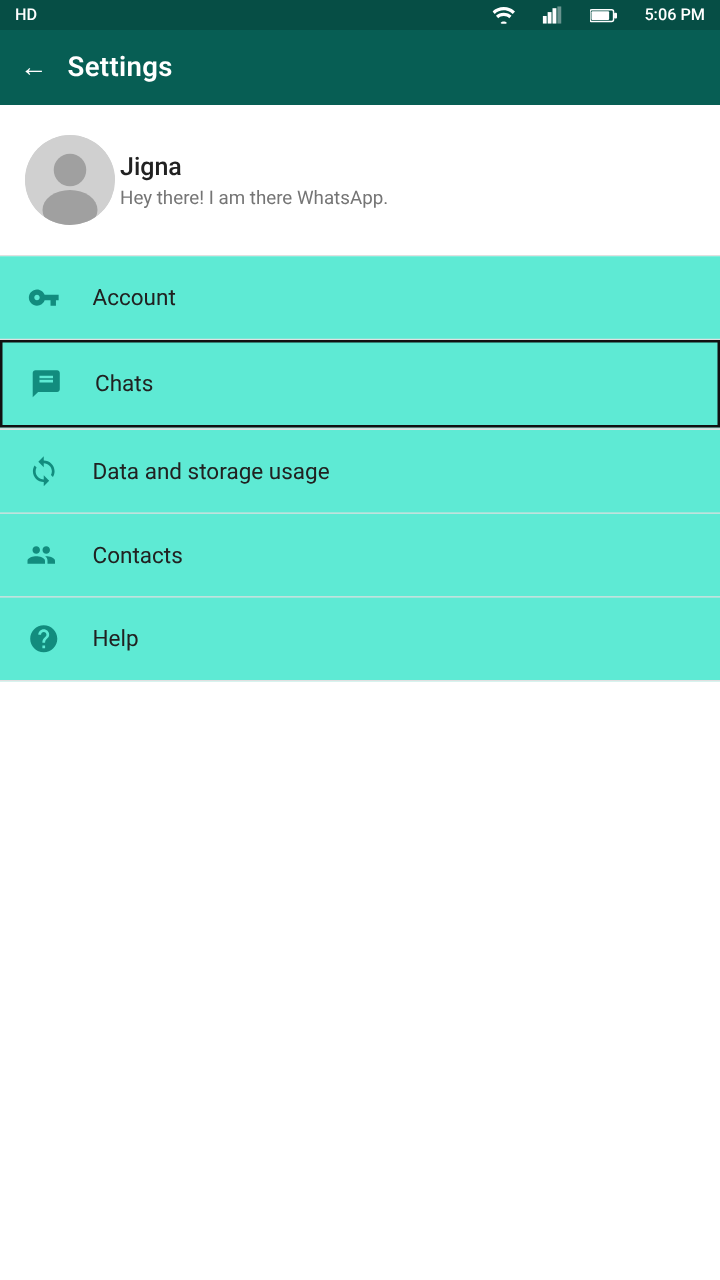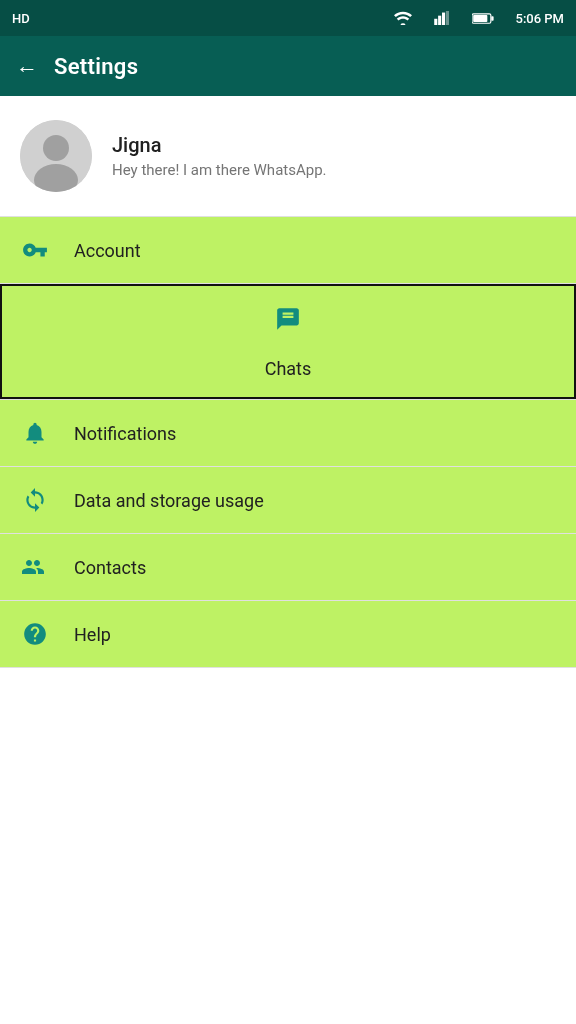"HD" .status-bar { height: 36px -> 24px }
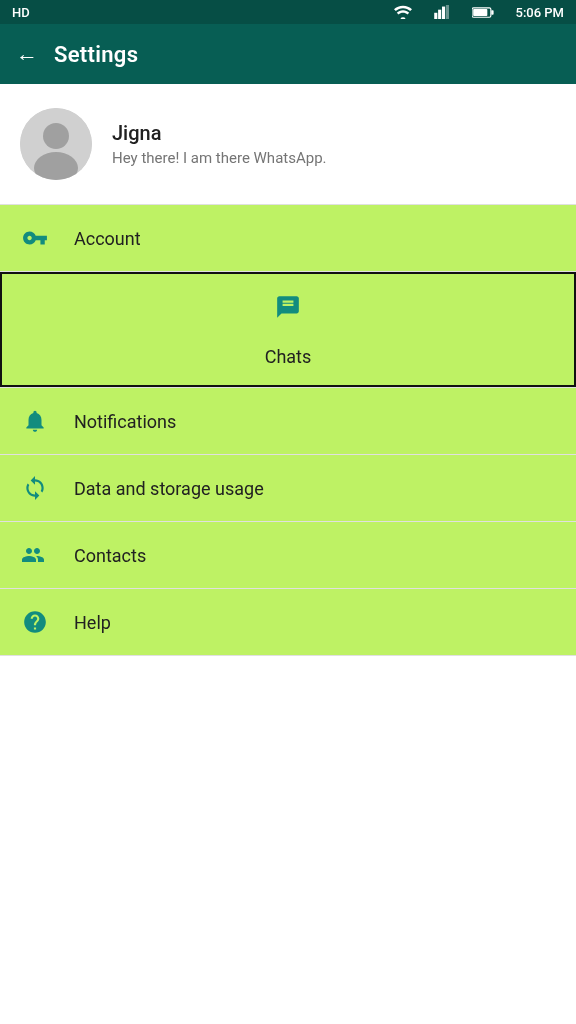"Jigna" .profile-section { gap: 20px -> 4px }
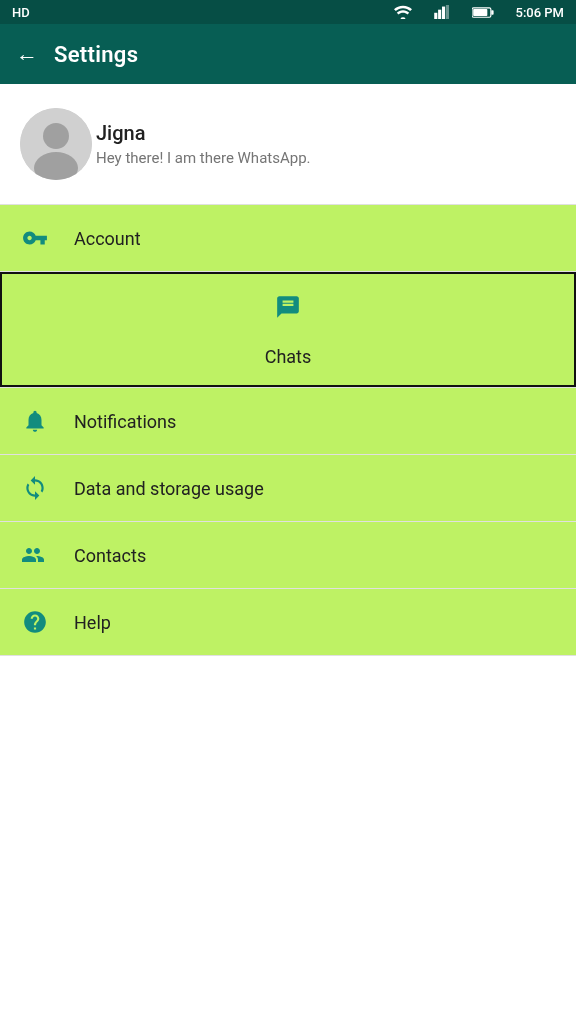"Account" .menu-list { background: #bef264 -> #5eead4 }
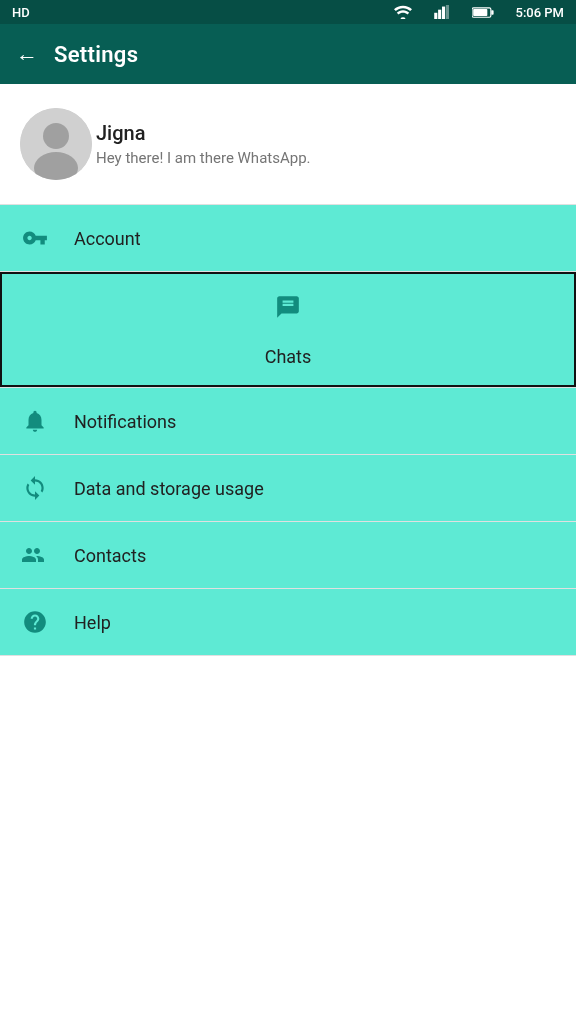"Chats" .menu-item.highlighted { flex-direction: column -> none }
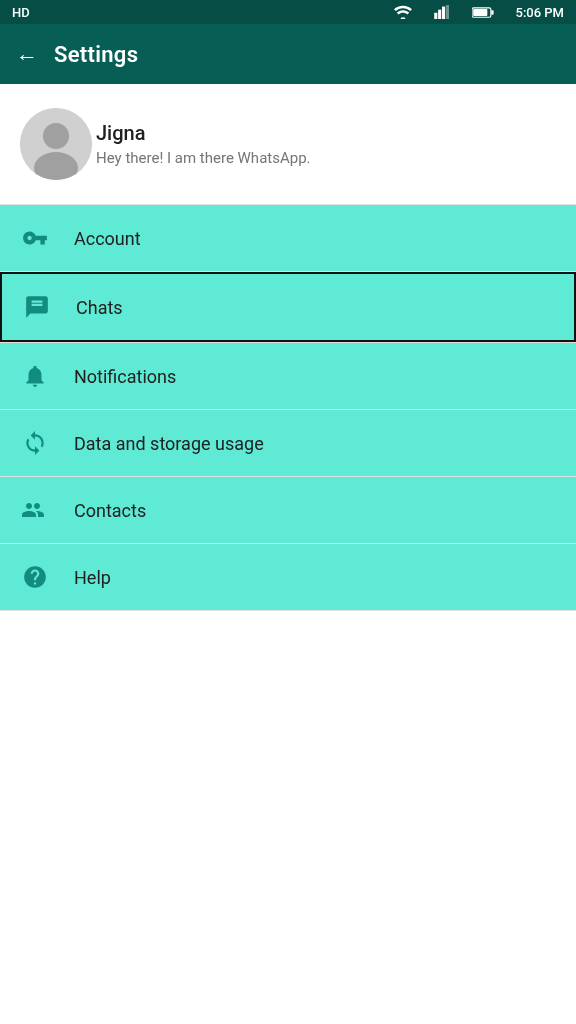"Notifications" div.menu-item { html: <div> <div> <svg> <path></path> </svg> </div> <span>Notifications</span> </div> -> none }
